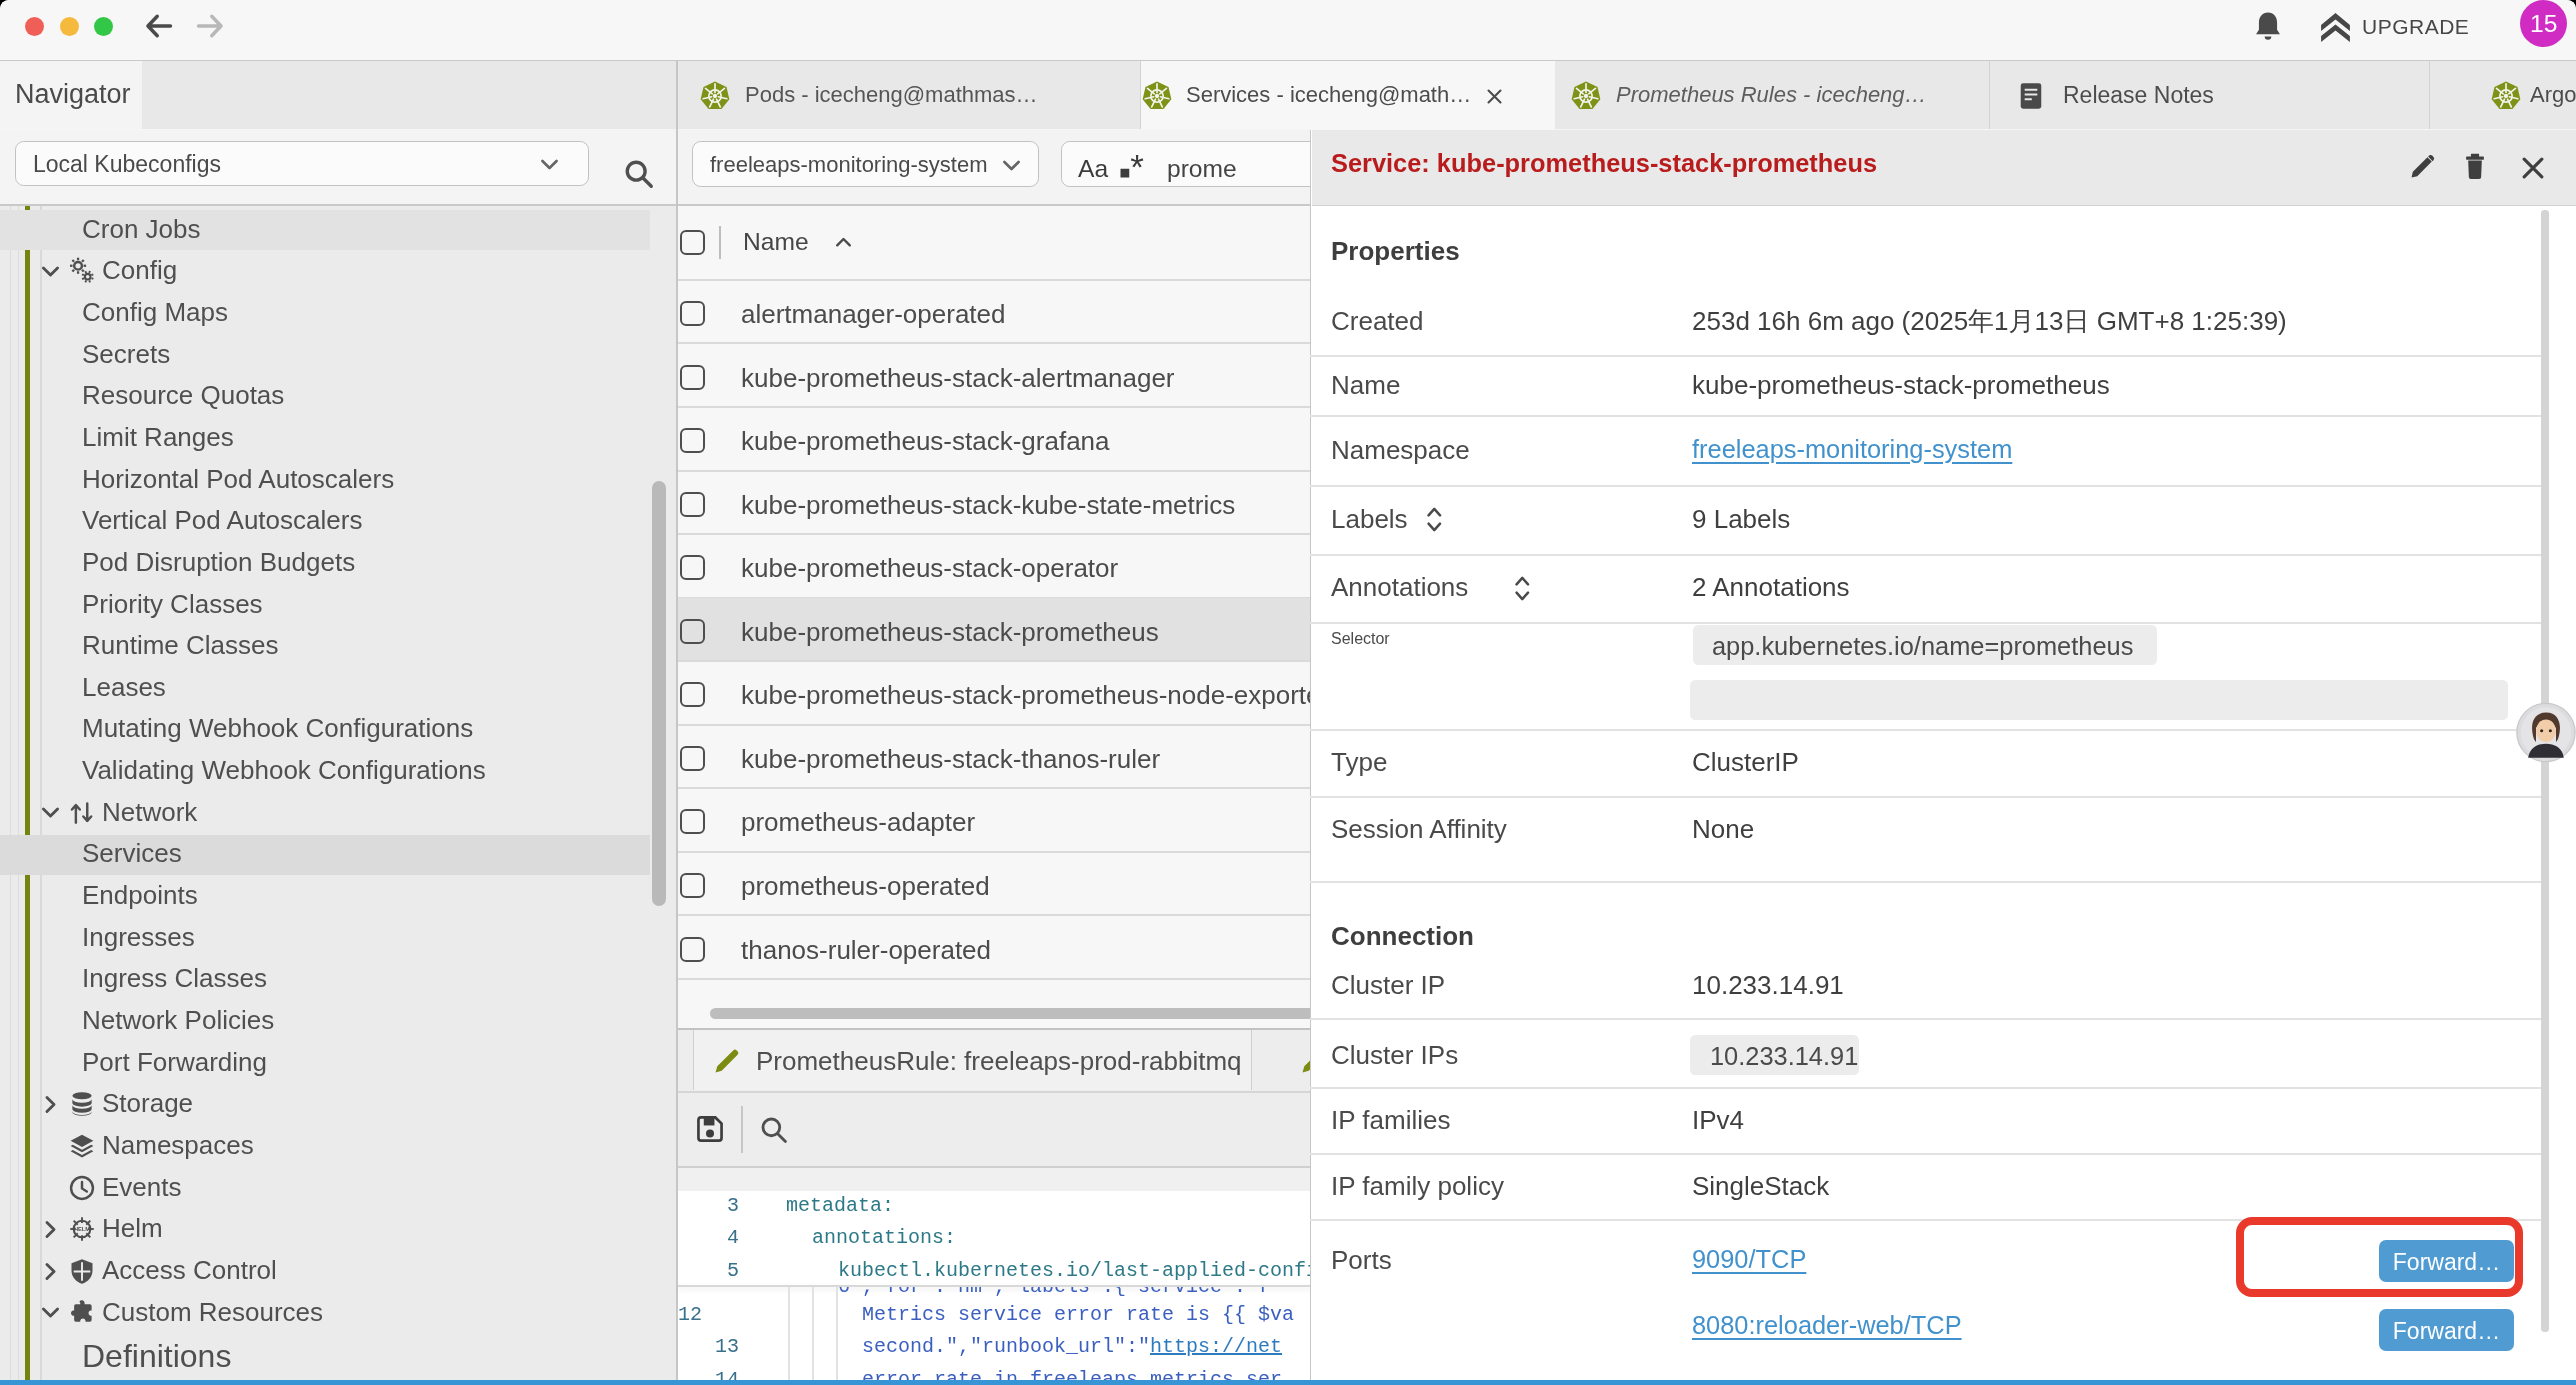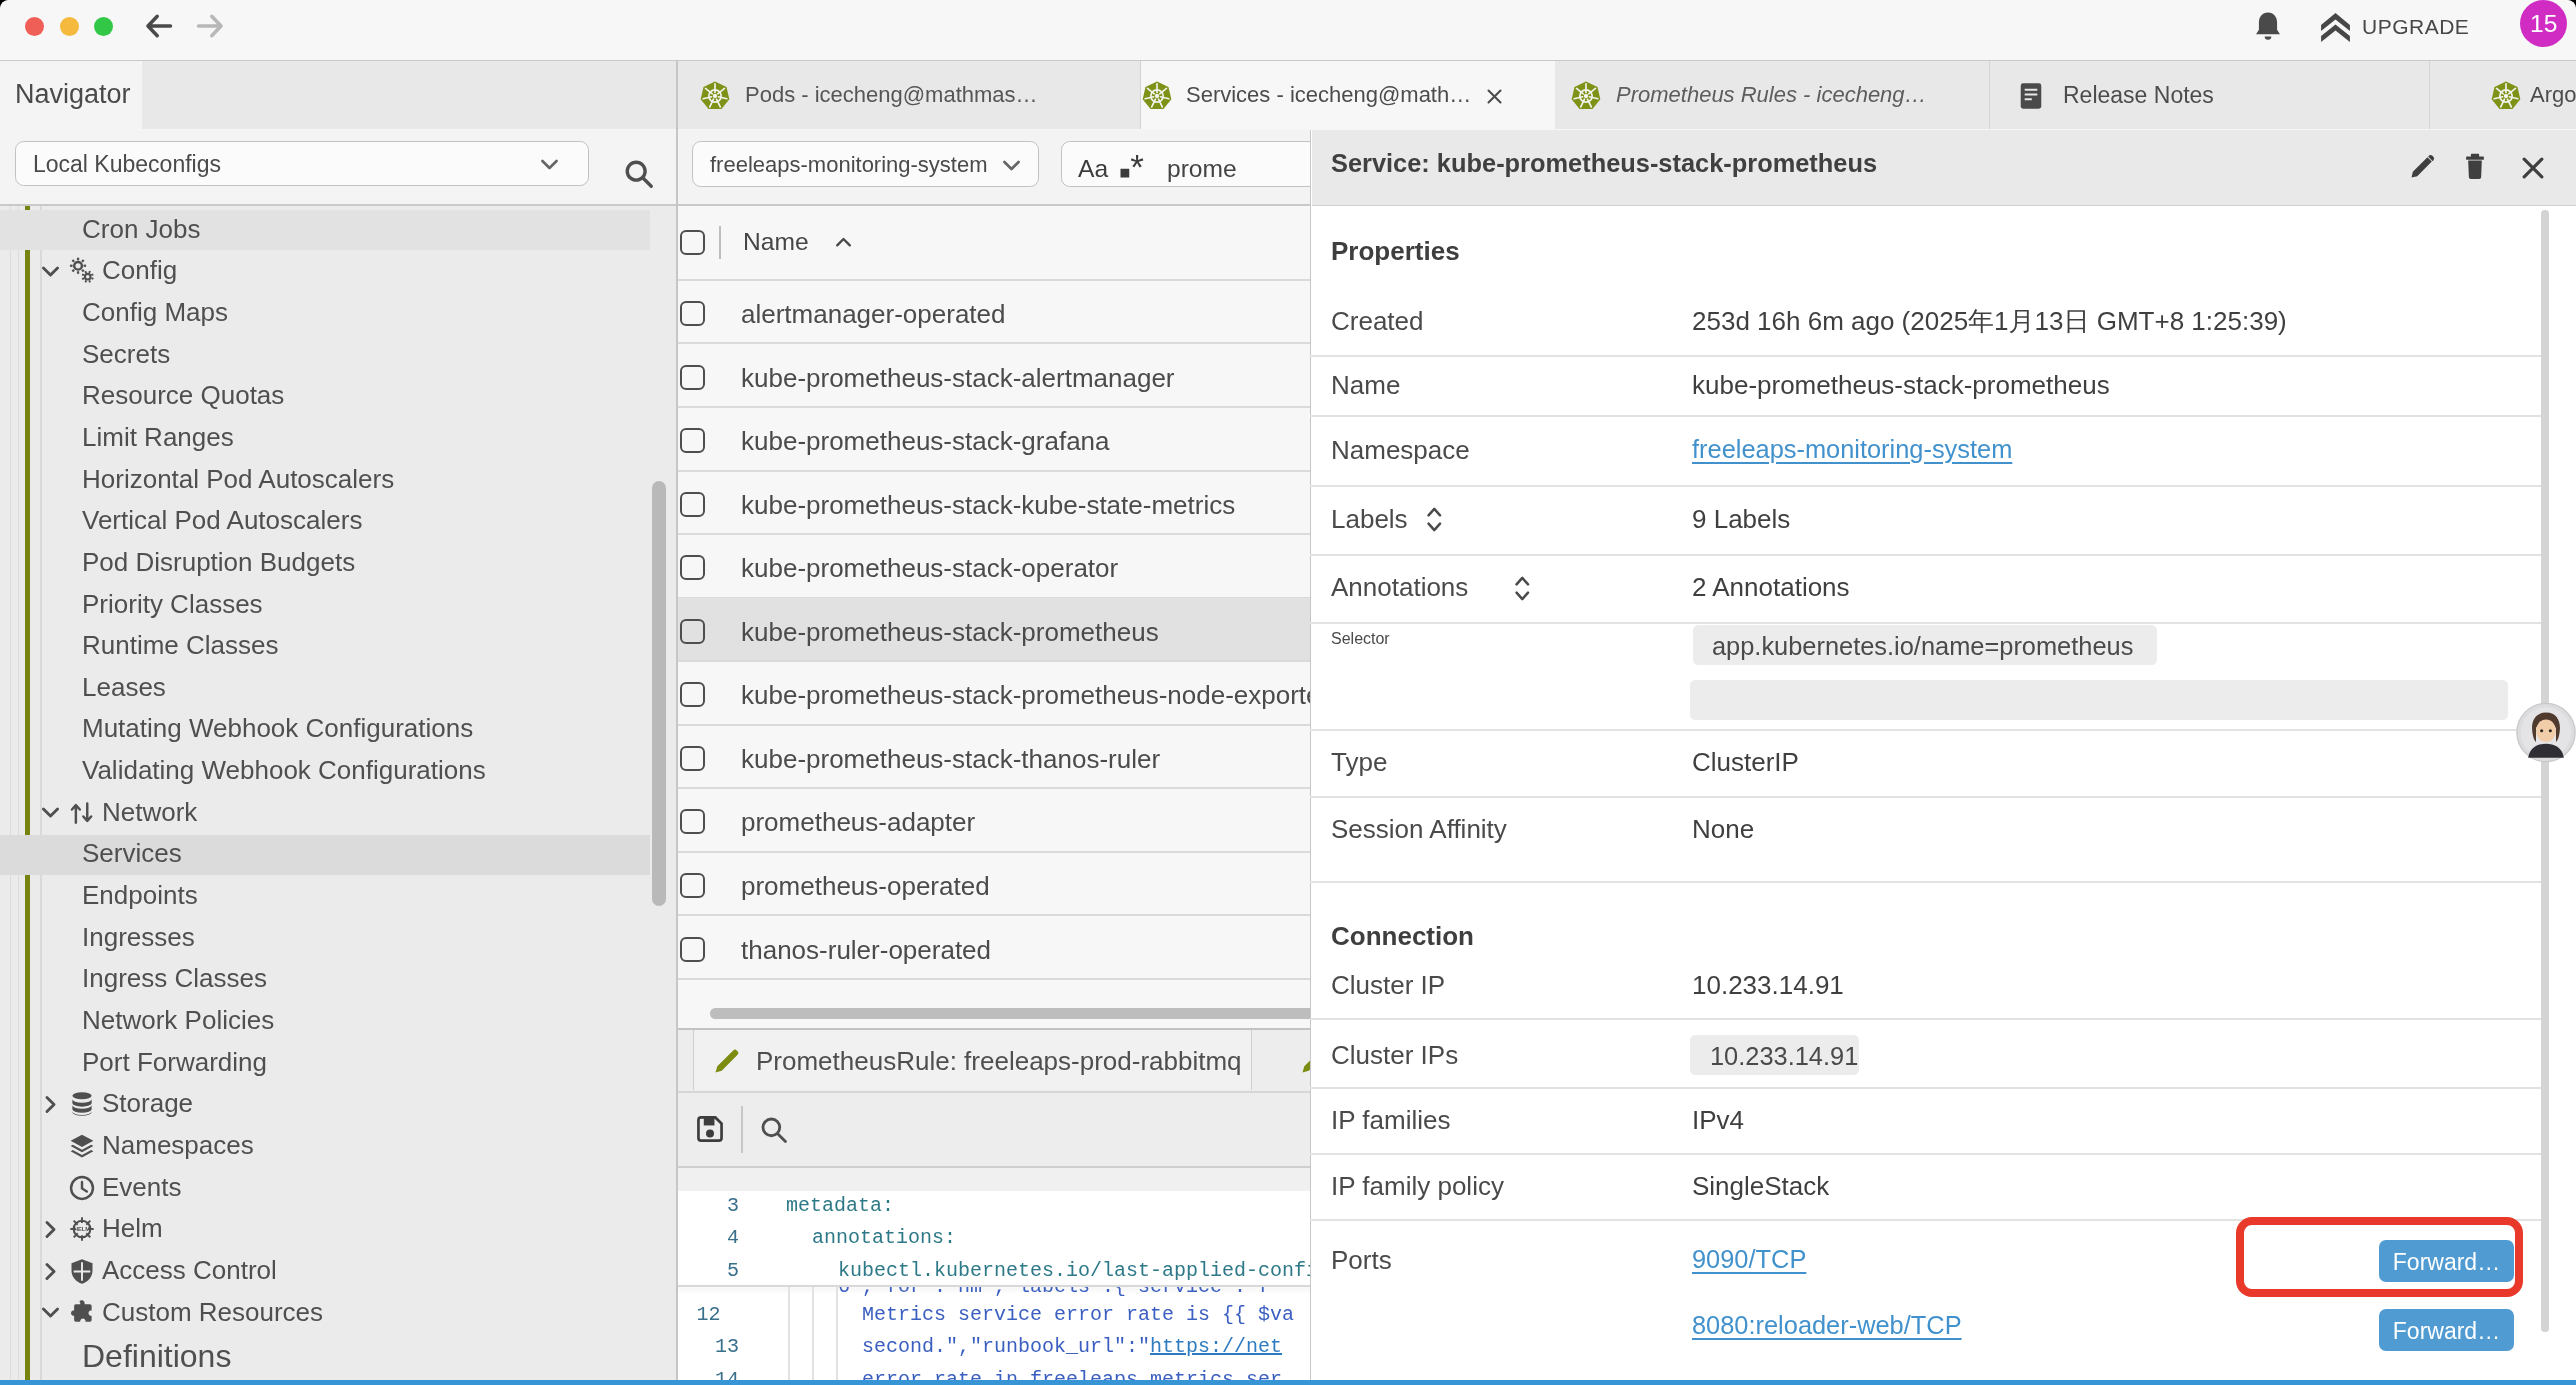"Service:" div.abs { color: #404040 -> #b91c1c }
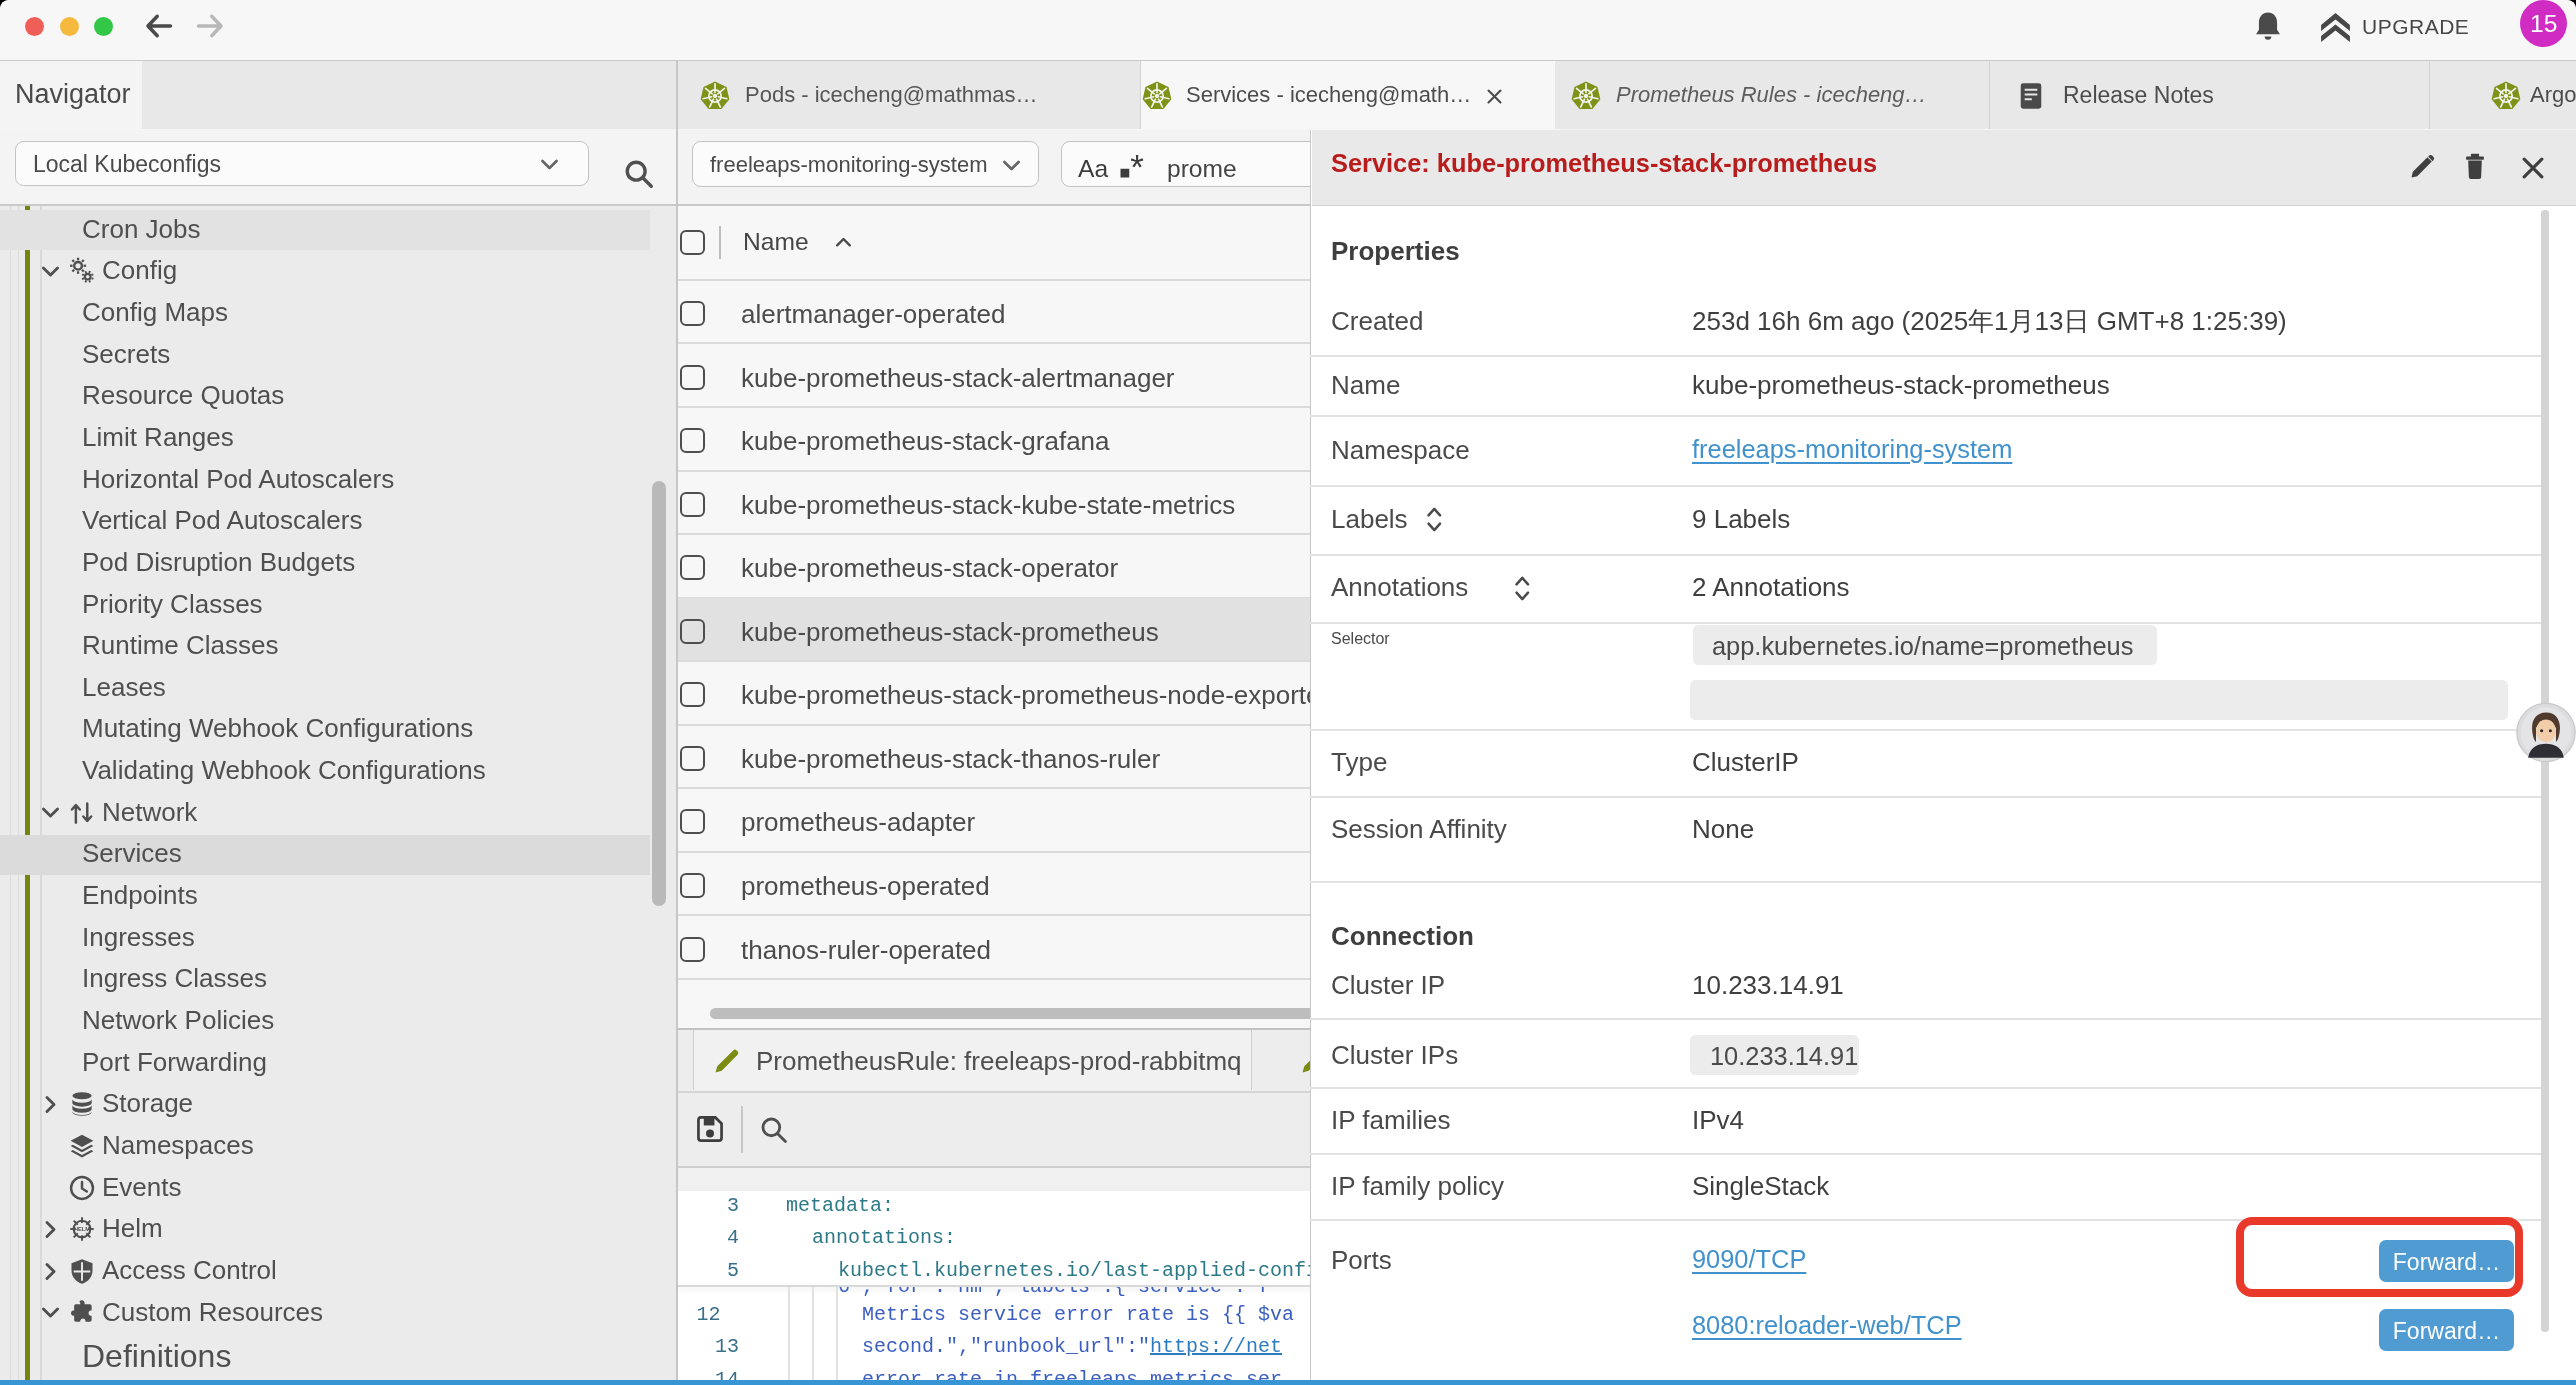"12" div.abs { text-align: center -> left }
